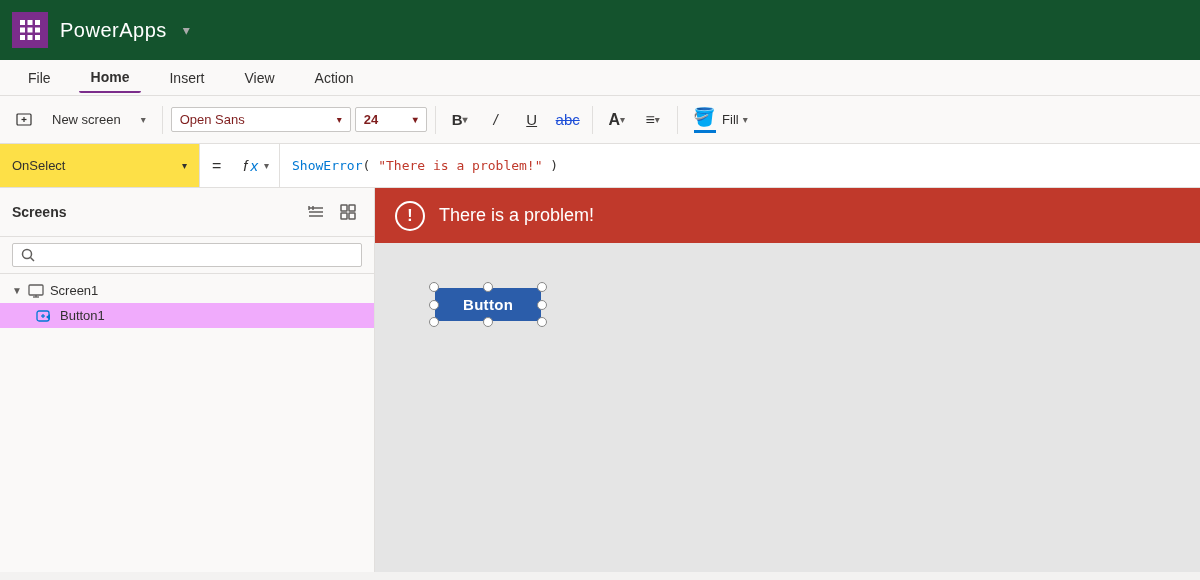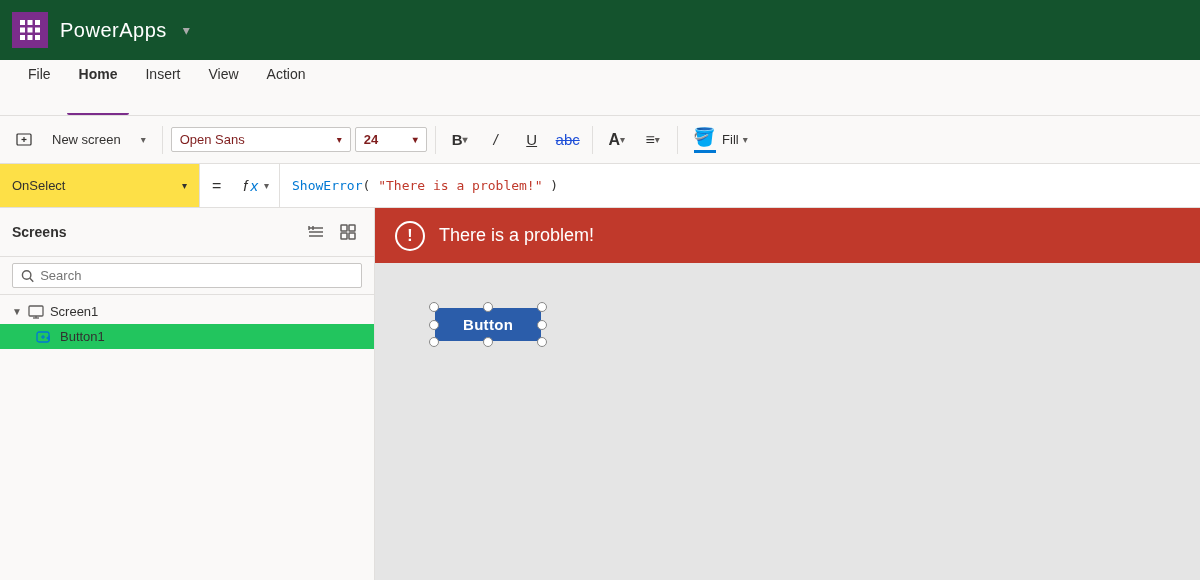"File" #menu-bar { align-items: none -> center; gap: 4px -> 16px; height: 56px -> 36px }
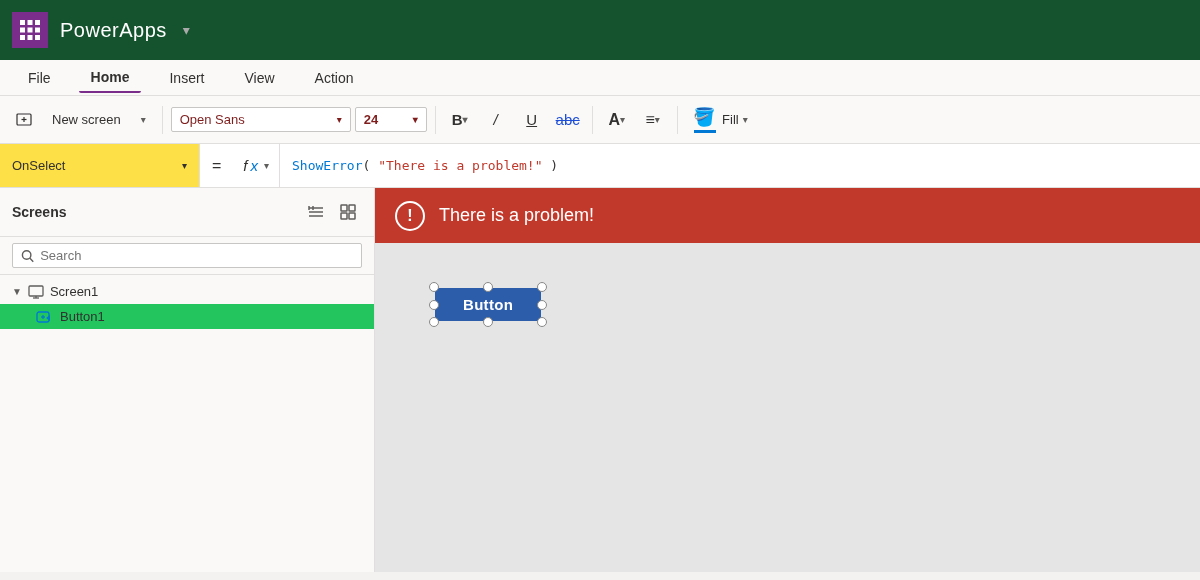"Search" input { html: <input> -> none }
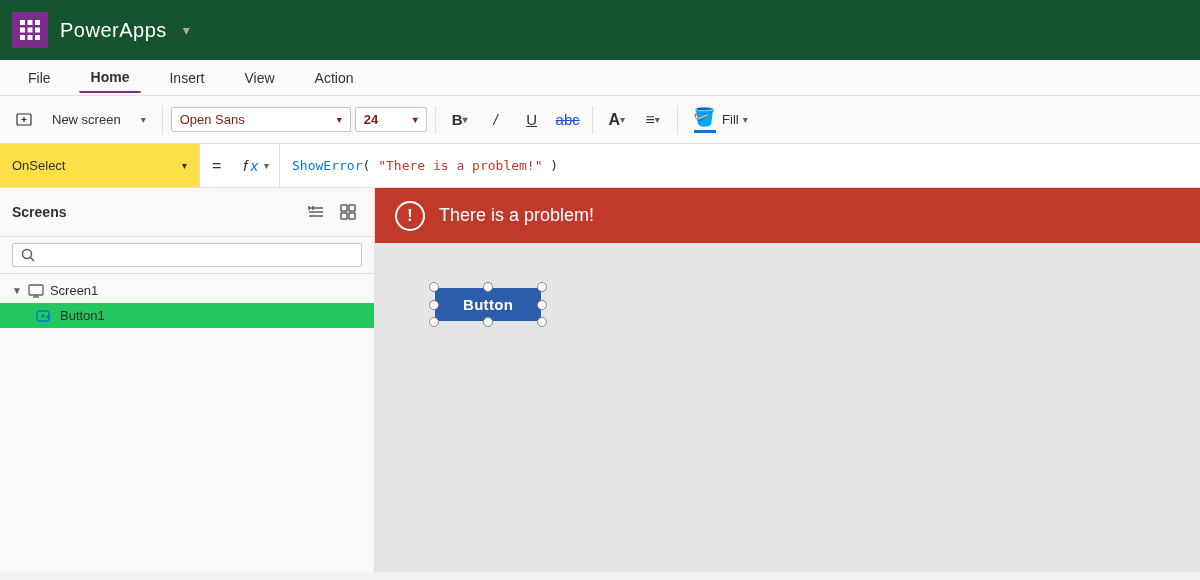"Button1" .tree-item.selected { background: #22c55e -> #f0abfc }
